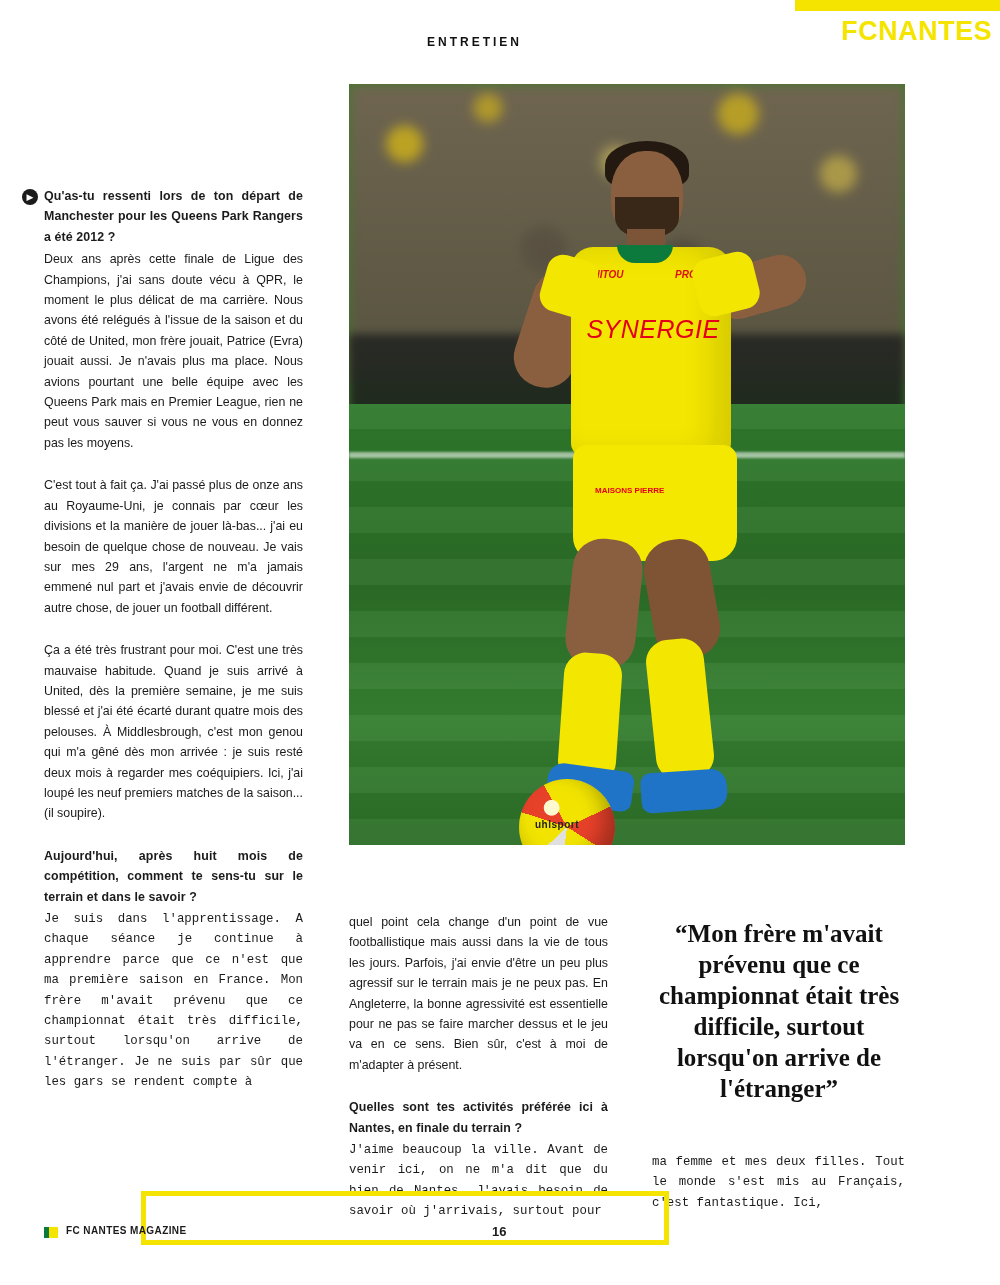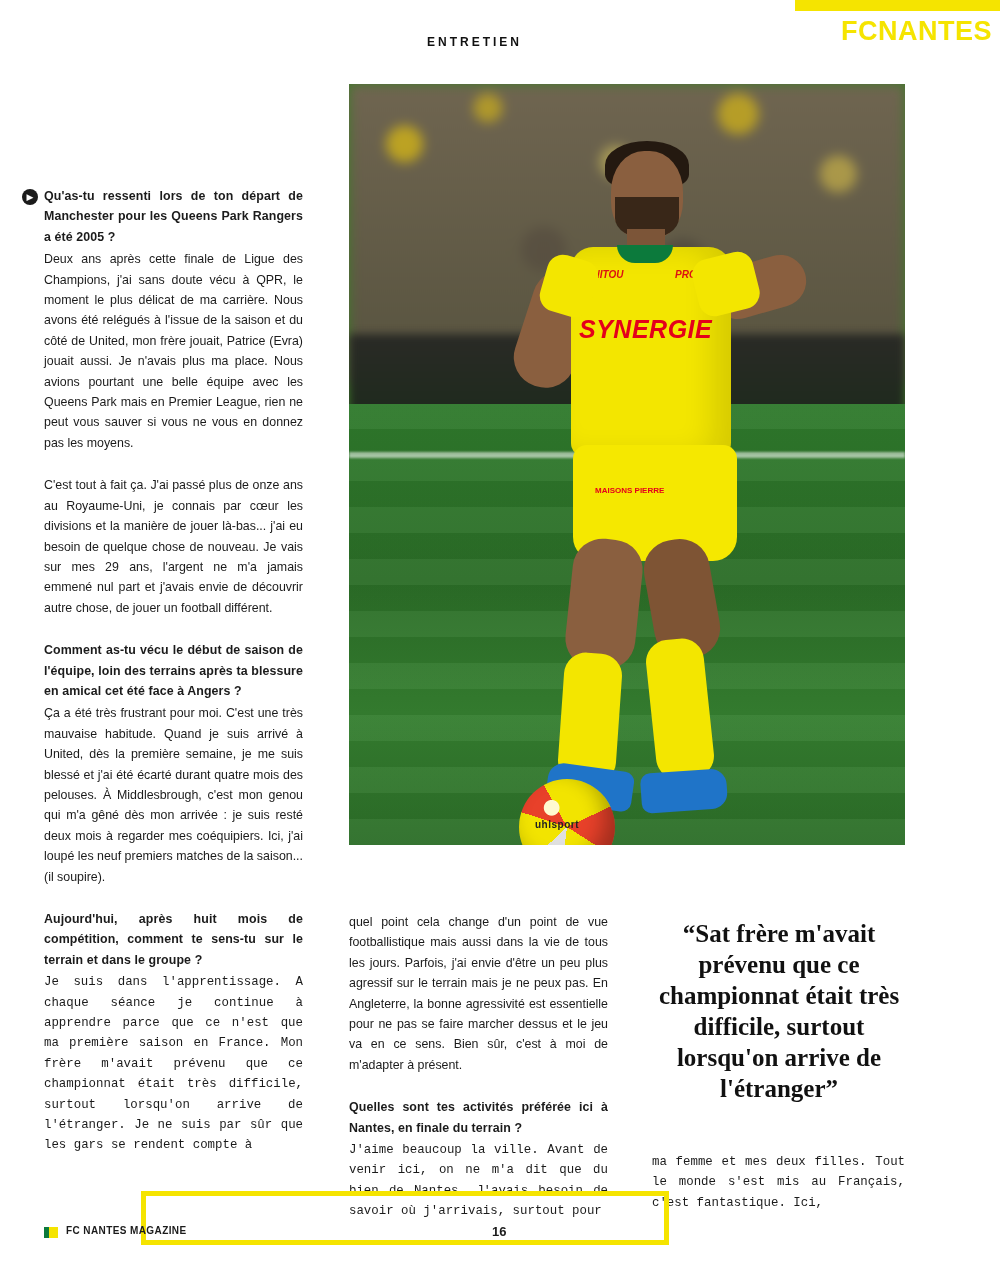"Qu'as-tu ressenti lors de ton" p.q { text: 2005 -> 2012 }
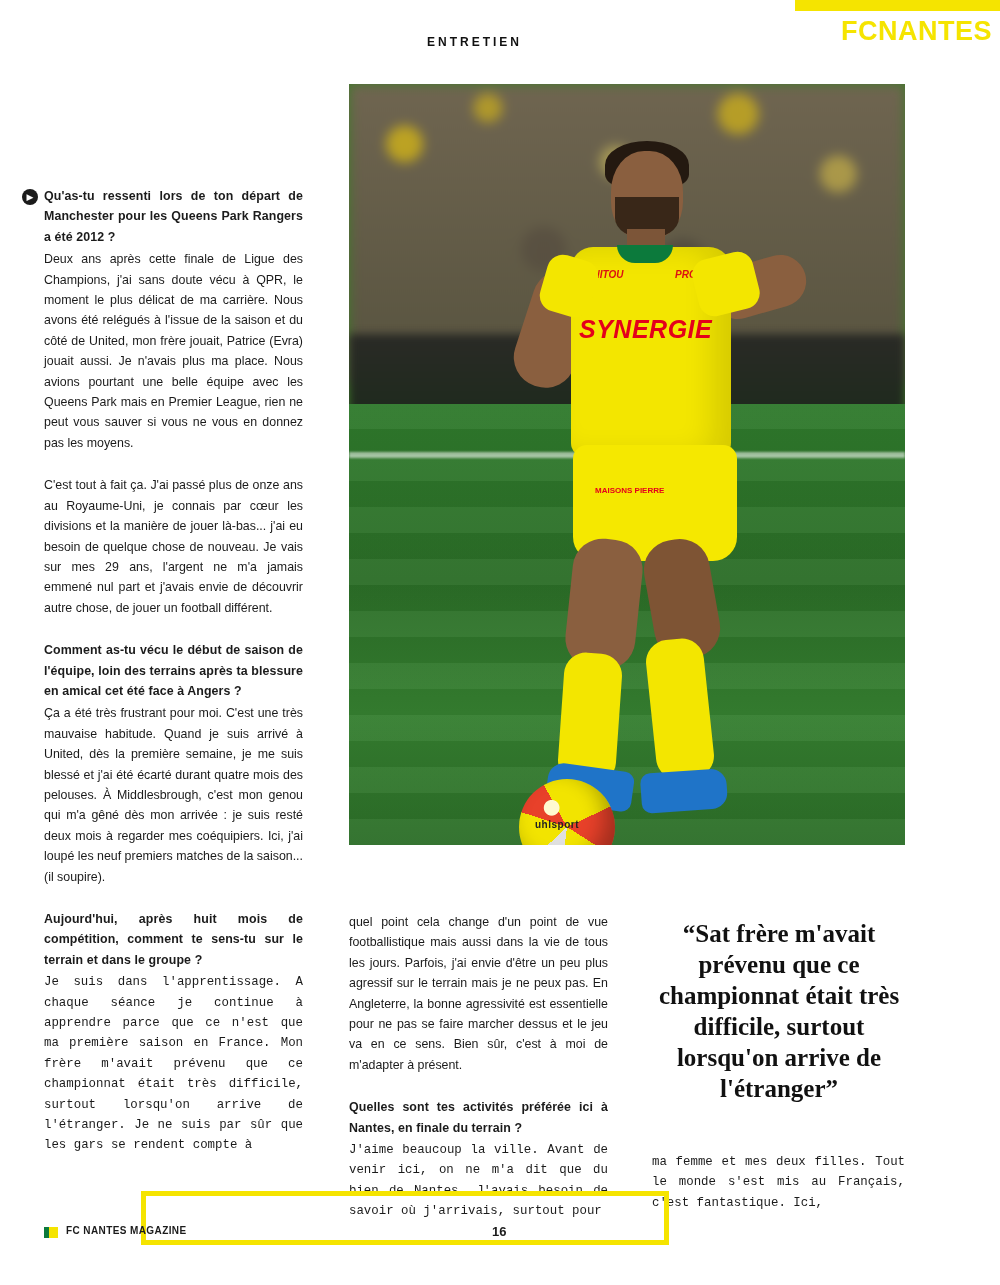"SYNERGIE" .p-sponsor { font-weight: 700 -> 400; text-align: left -> center }
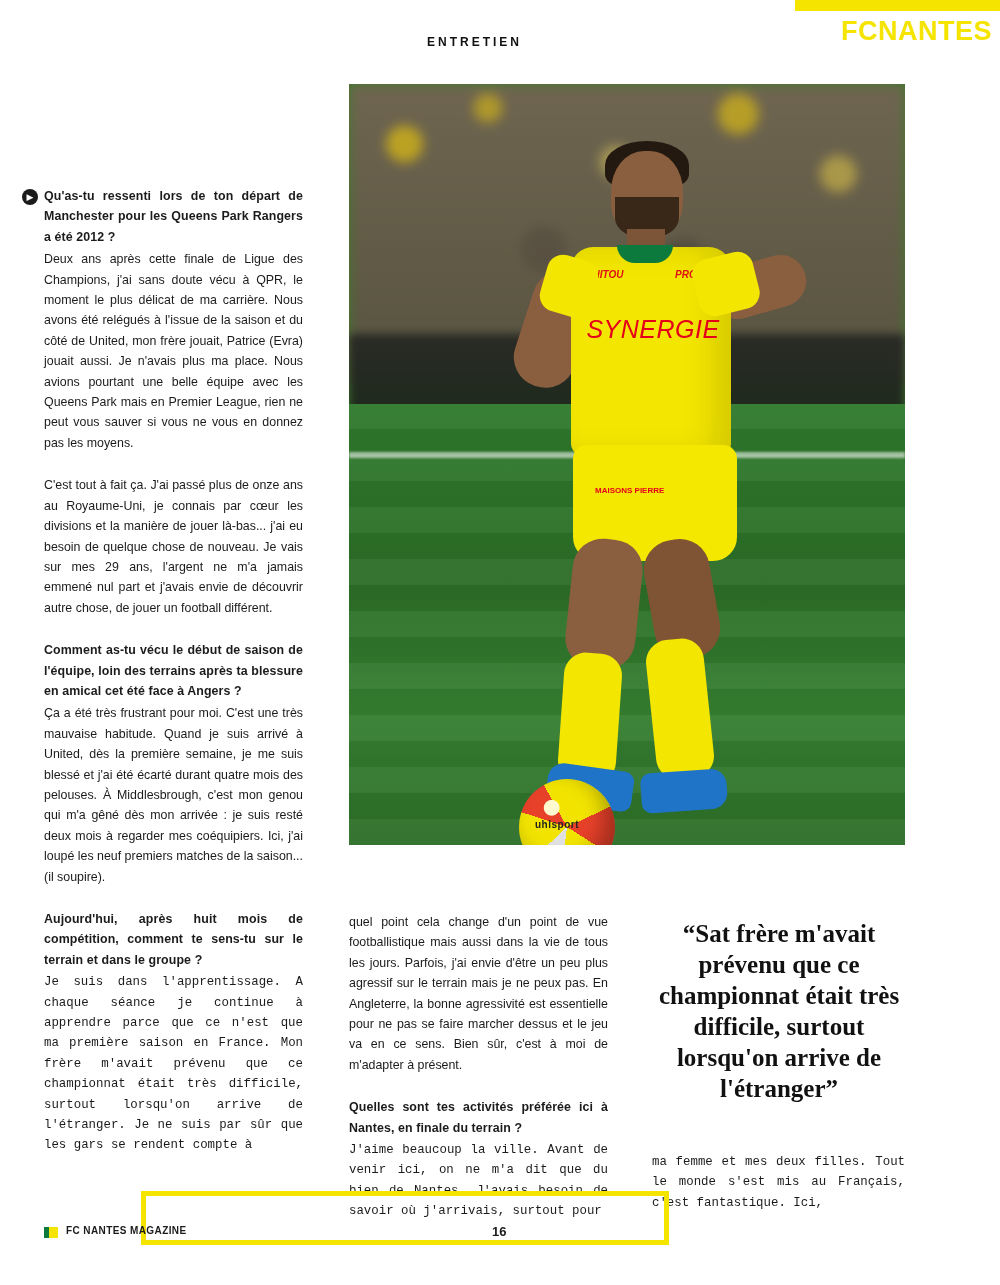"Comment as-tu vécu le début" p.q { html: <p>Comment as-tu vécu le début de saison de l'équipe, loin des terrains après ta blessure en amical cet été face à Angers ?</p> -> none }
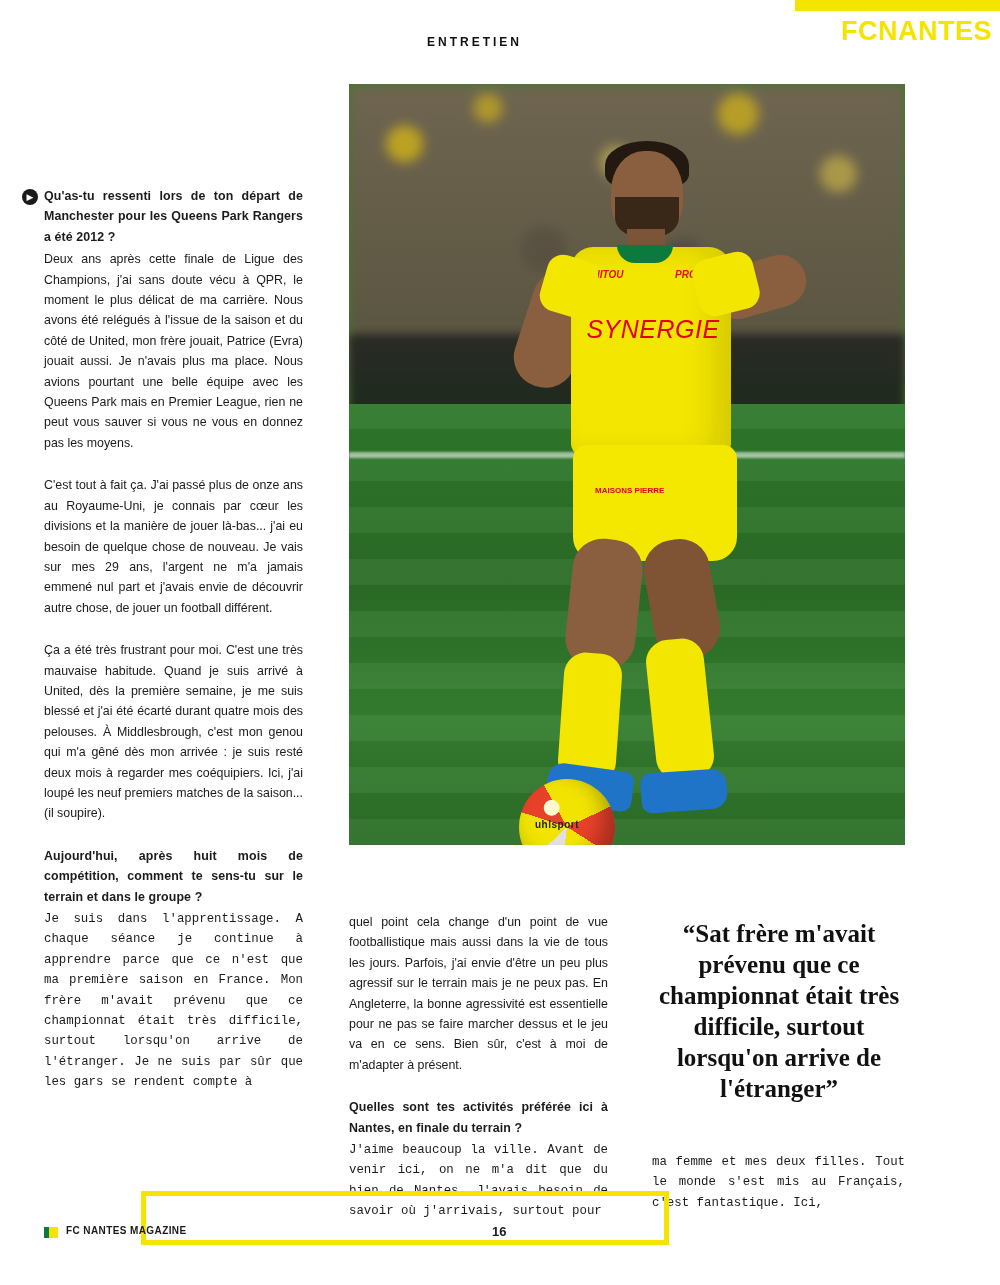"Aujourd'hui, après huit mois de" p.q { text: groupe -> savoir }
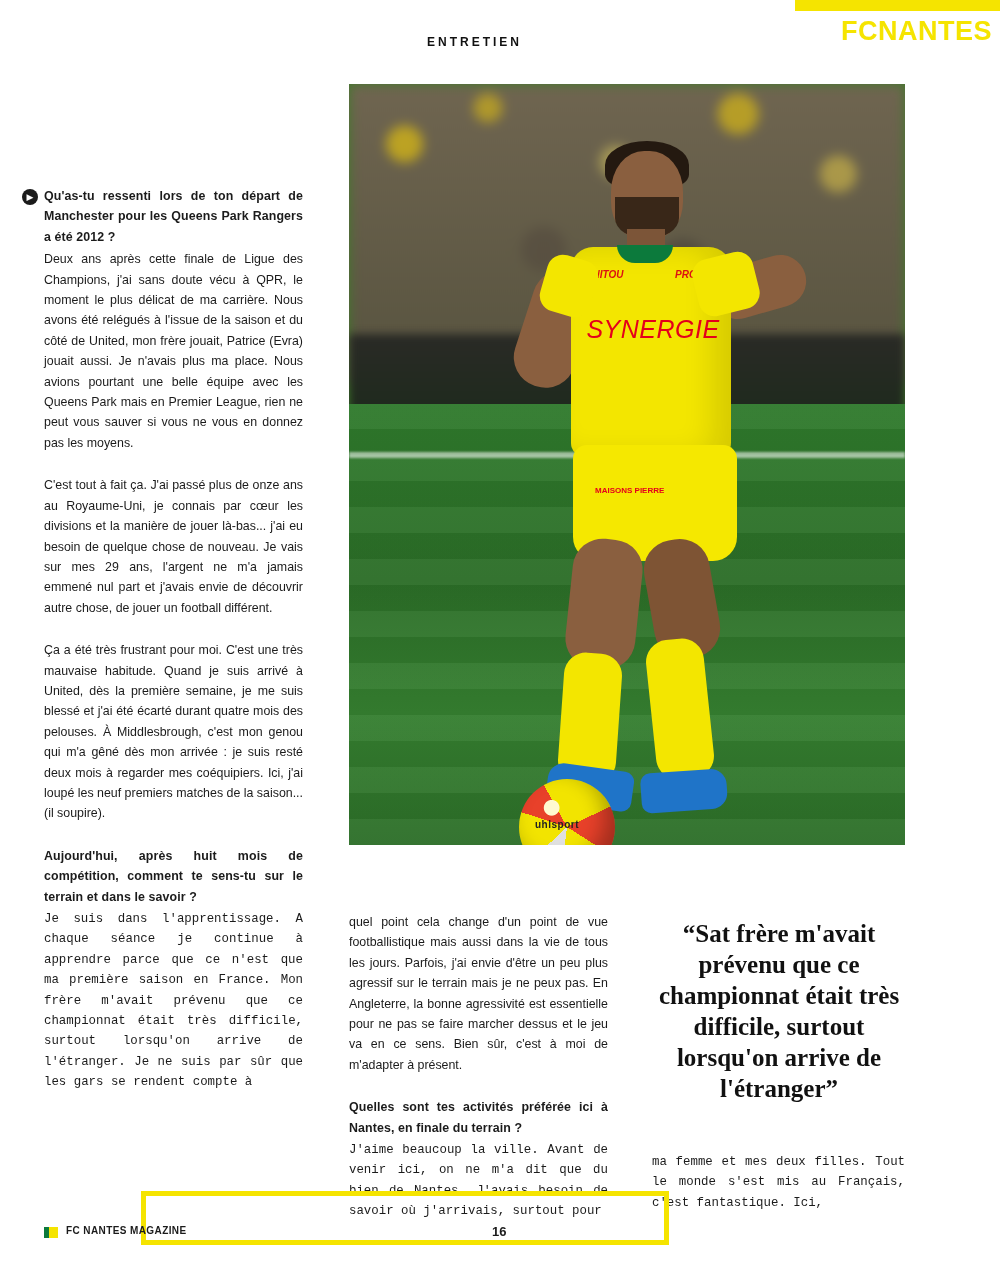"“Sat frère m'avait prévenu que" div.pullquote { text: Sat -> Mon }
